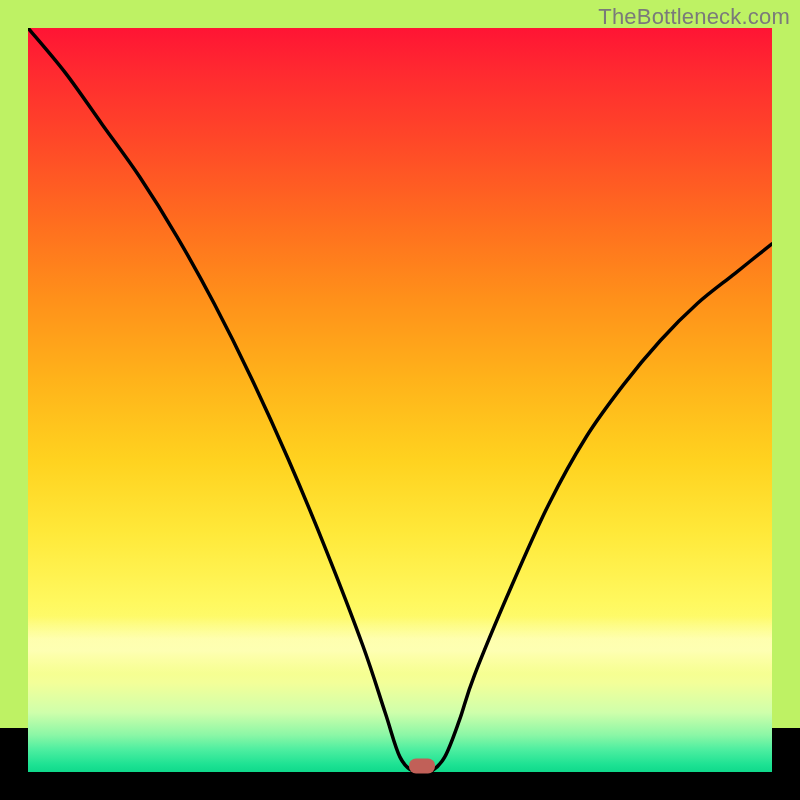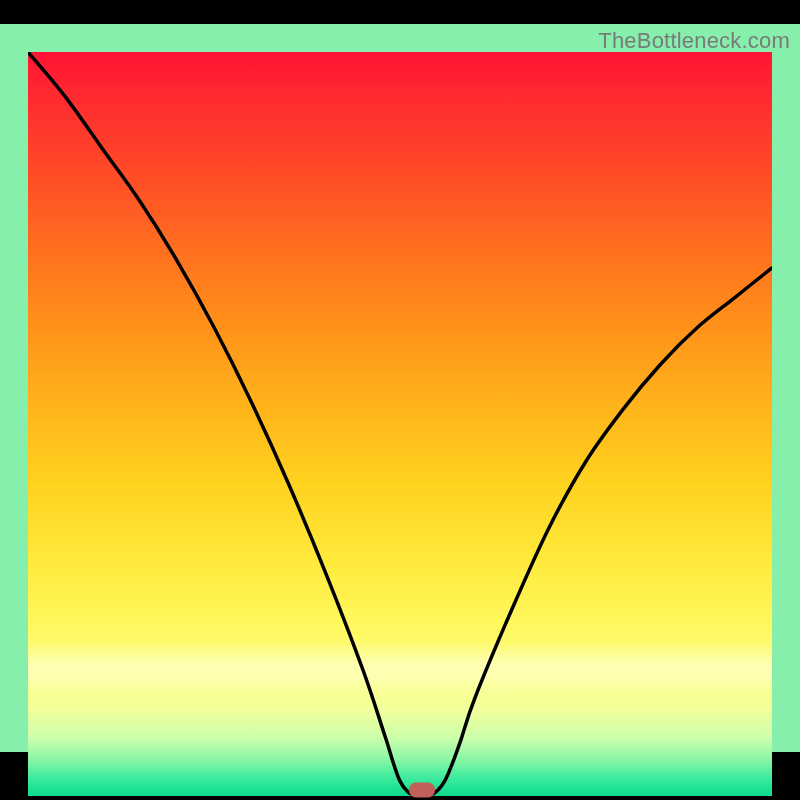"TheBottleneck.com" .frame { background: #86efac -> #bef264; margin-top: 24px -> none }
